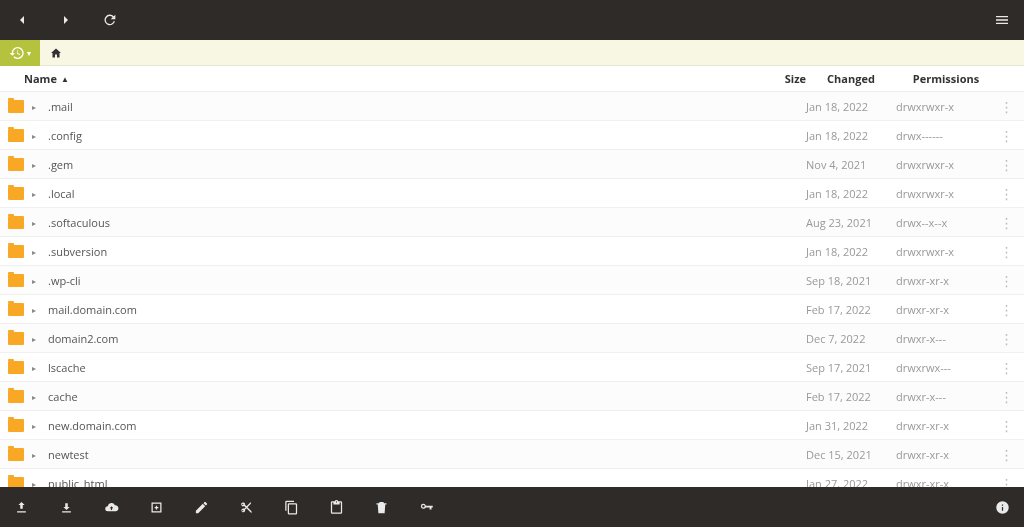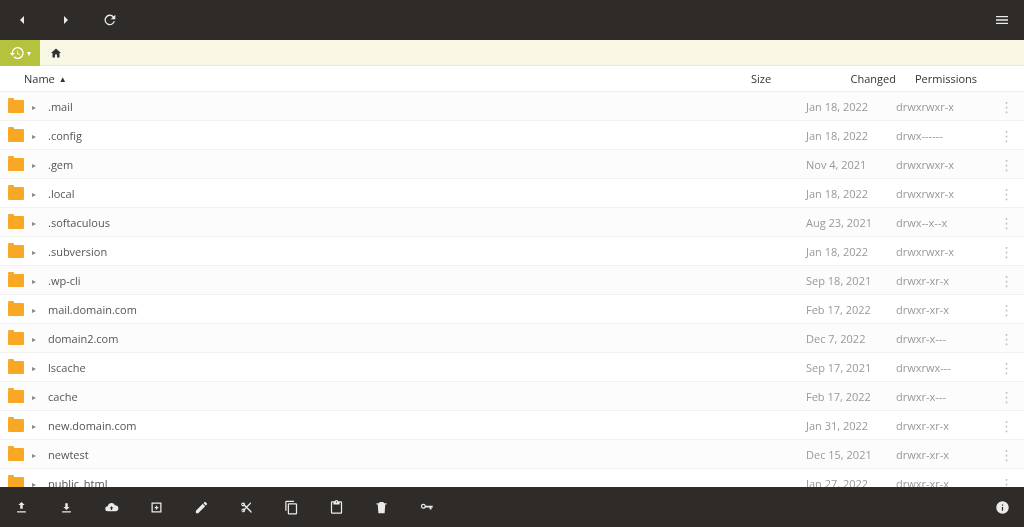"Name" .header-row { font-weight: 400 -> 700 }
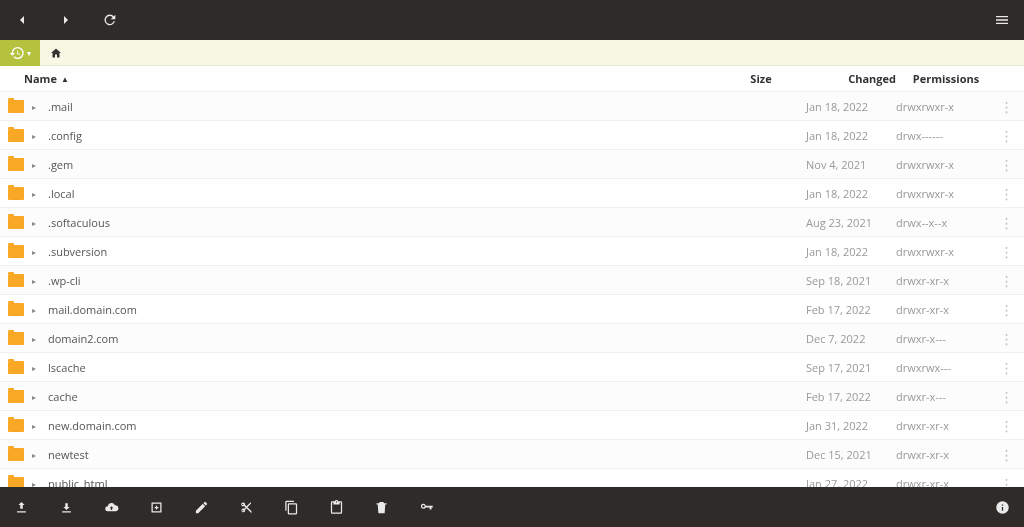"Size" .col-size { text-align: center -> right }
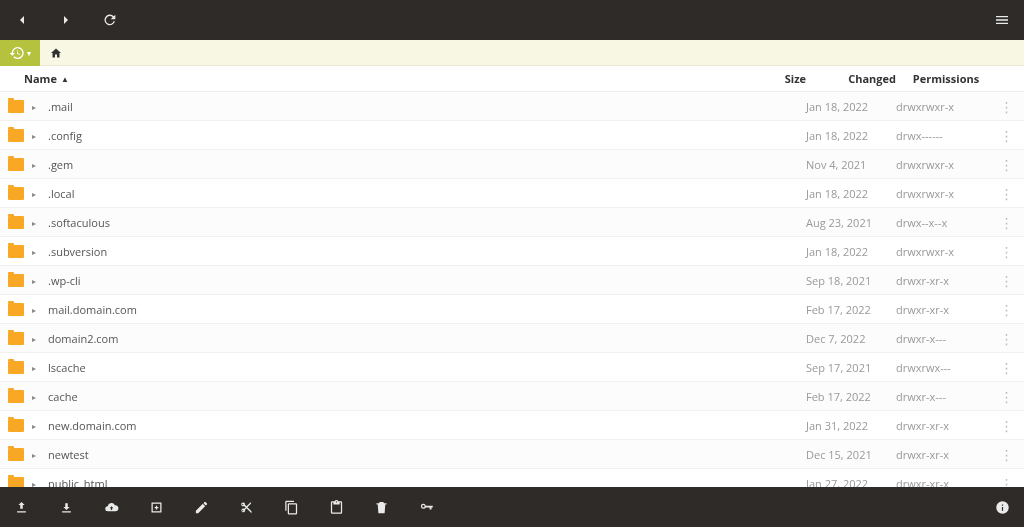"Changed" .col-changed { text-align: right -> center }
